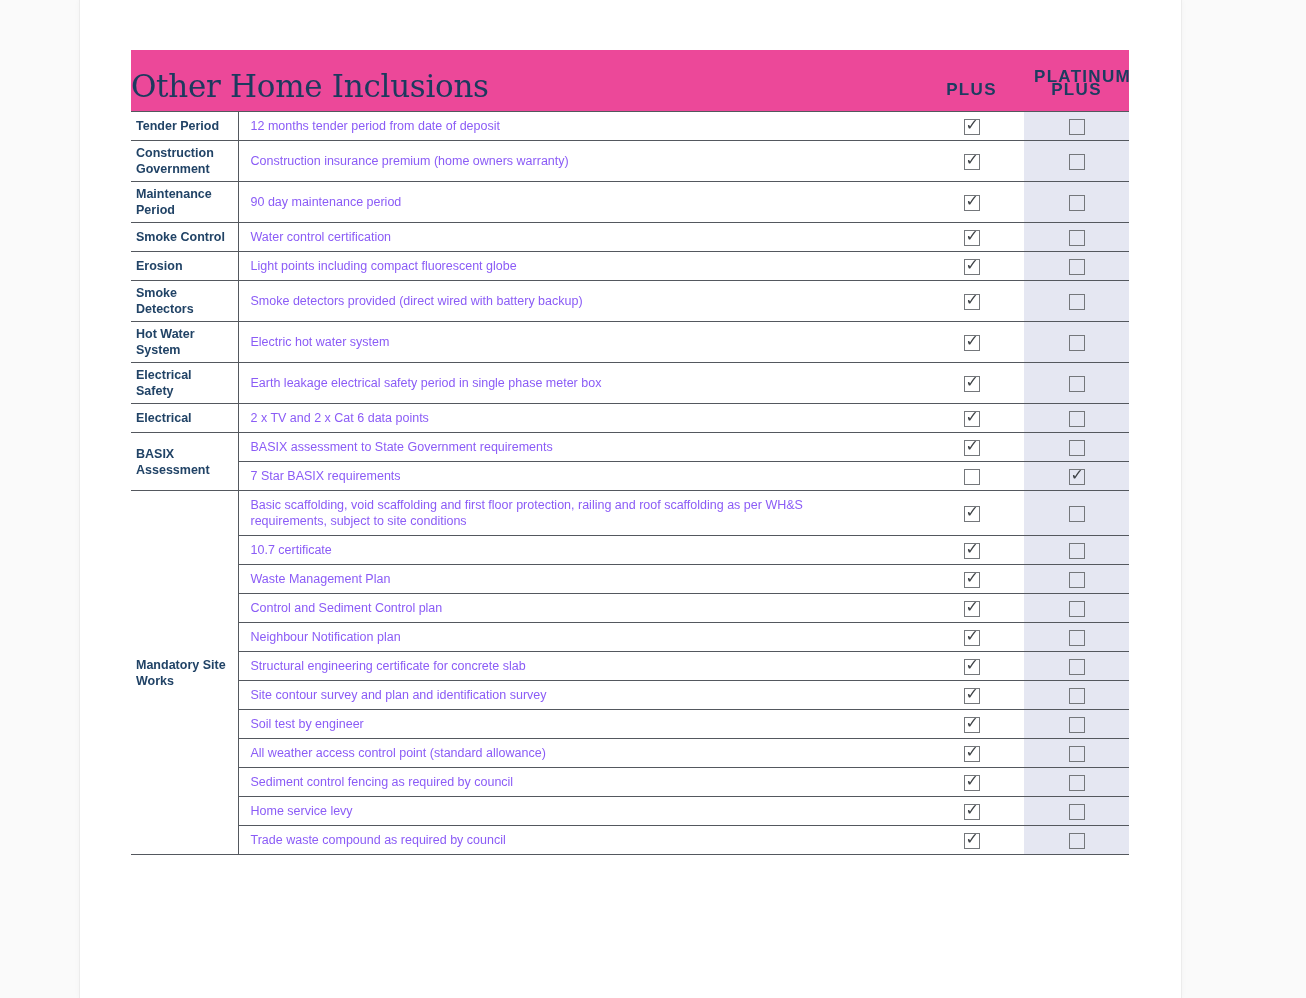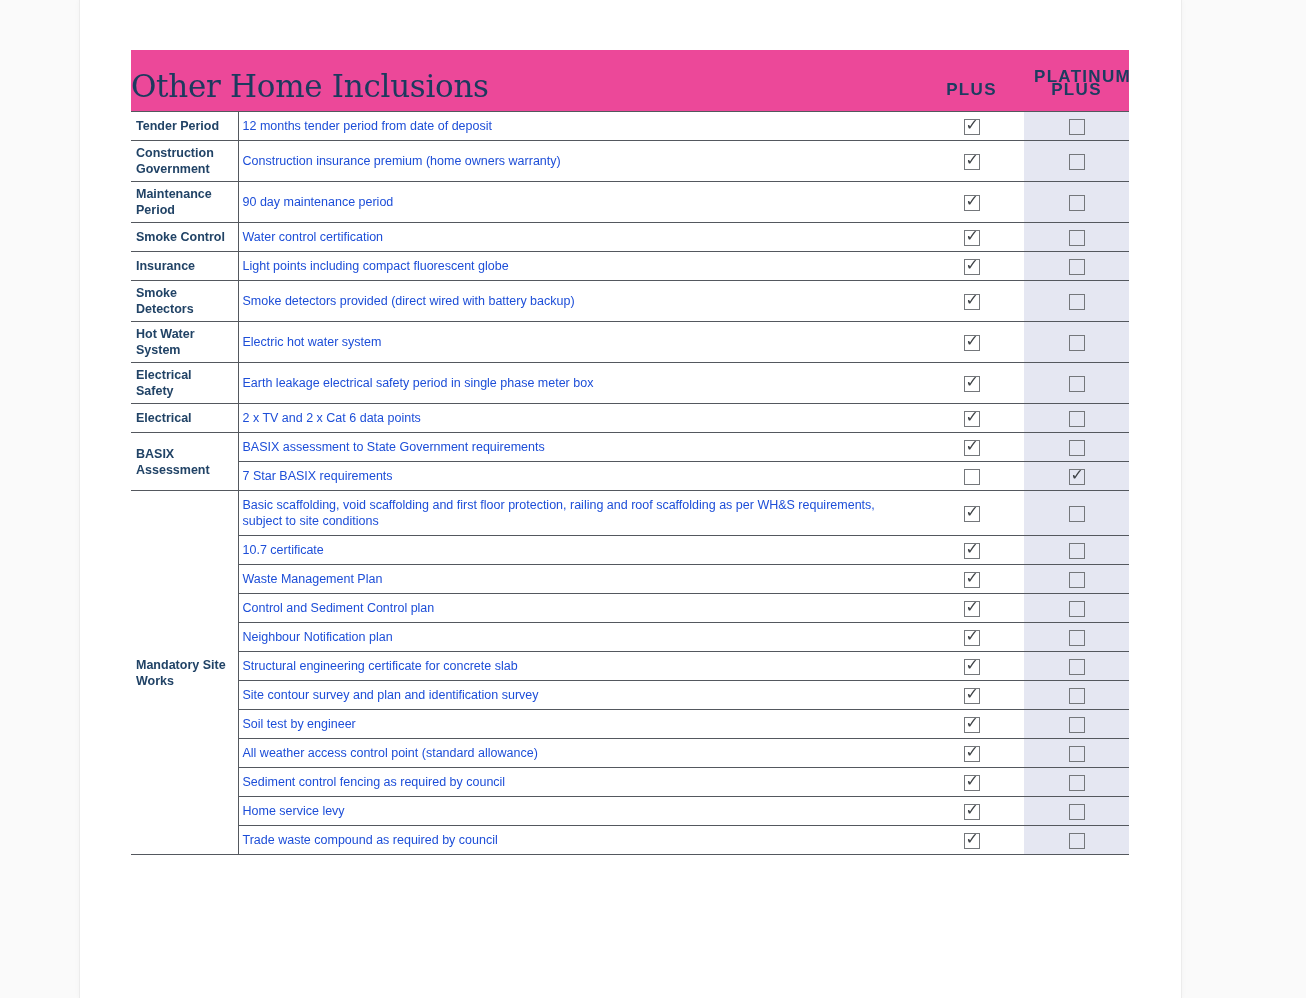"12 months tender period from" td.desc { color: #1d4ed8 -> #8b5cf6; padding: 6px 40px 6px 4px -> 6px 40px 6px 12px }
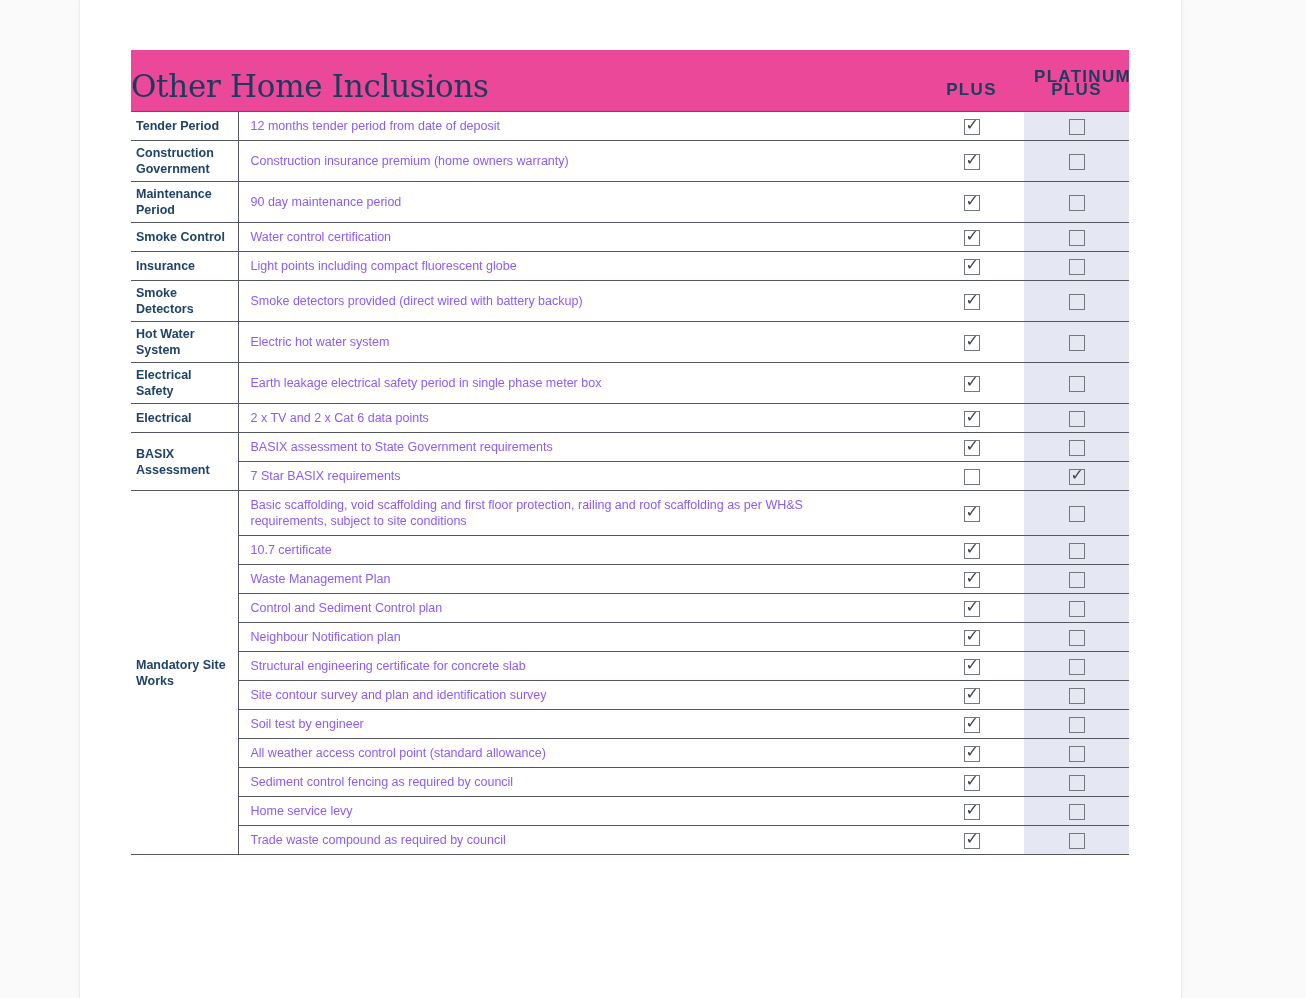"Insurance" td.cat { text: Insurance -> Erosion }
